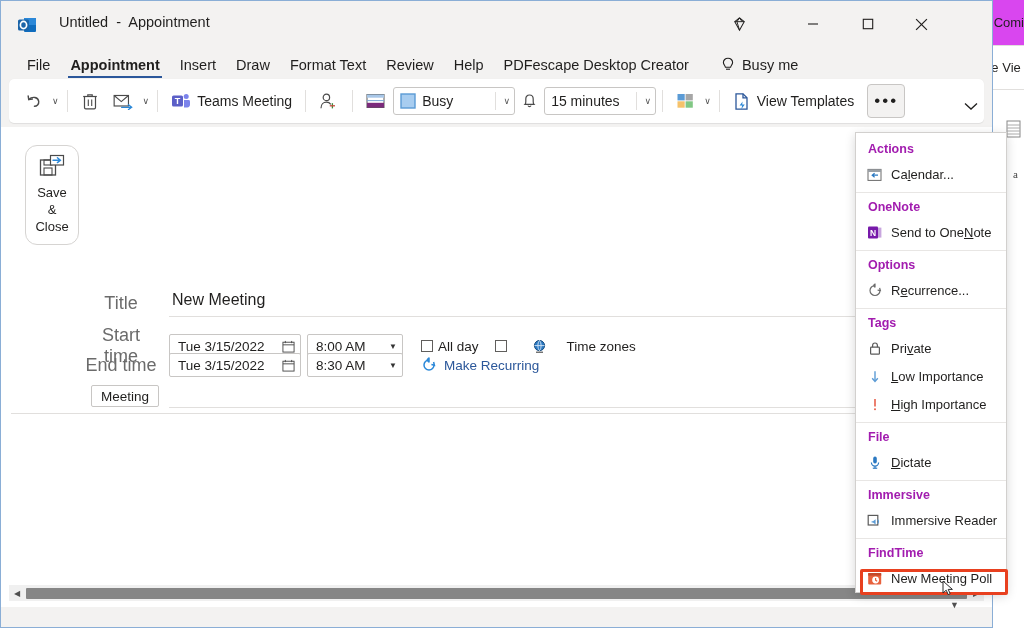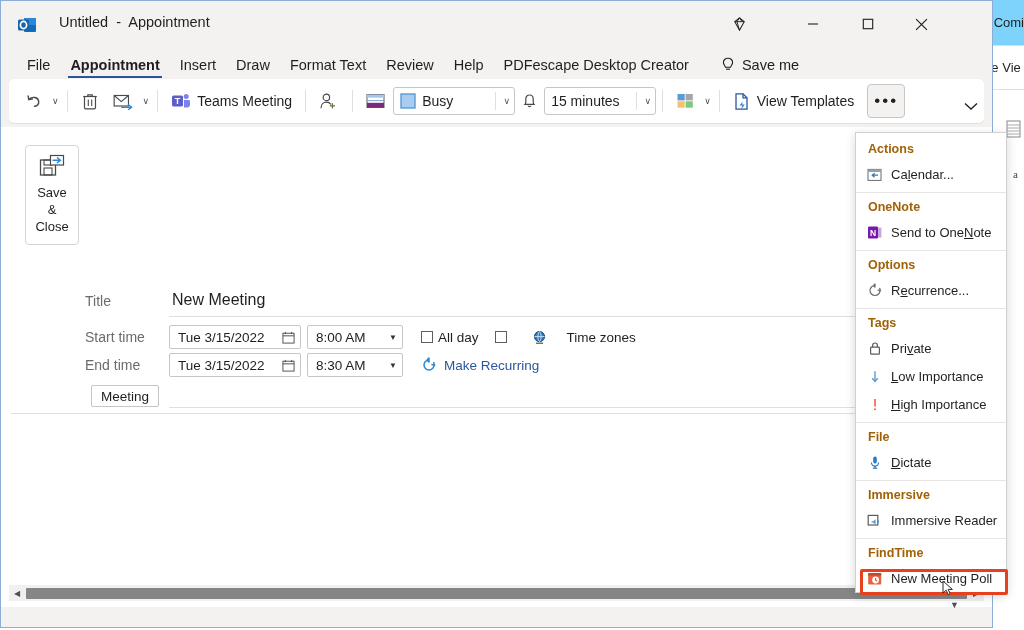"Comi" .bg-strip-top { background: #7dd3fc -> #d946ef }
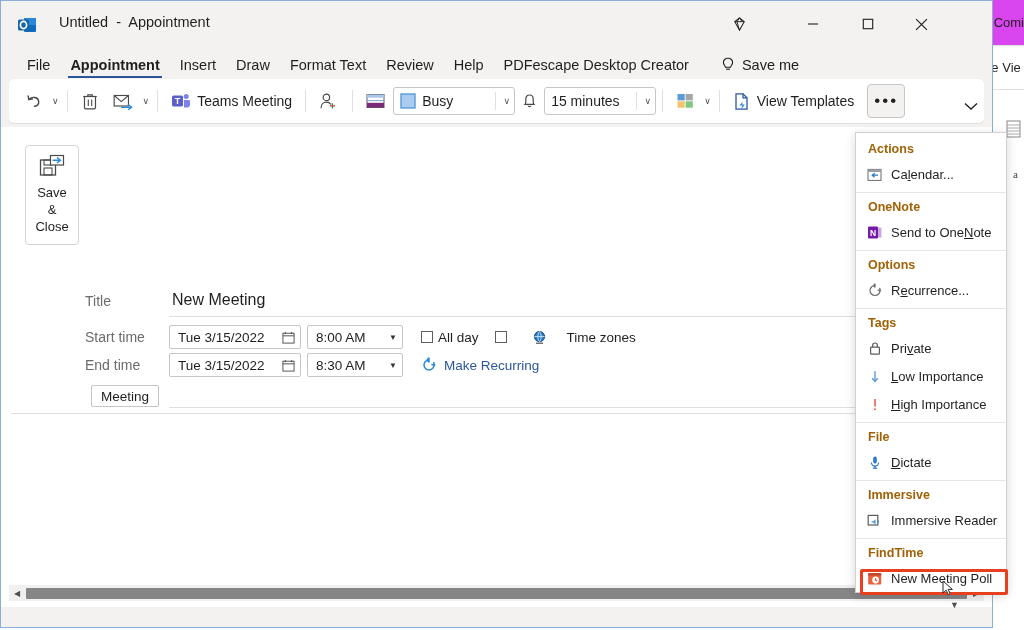"Save me" span { text: Save -> Busy }
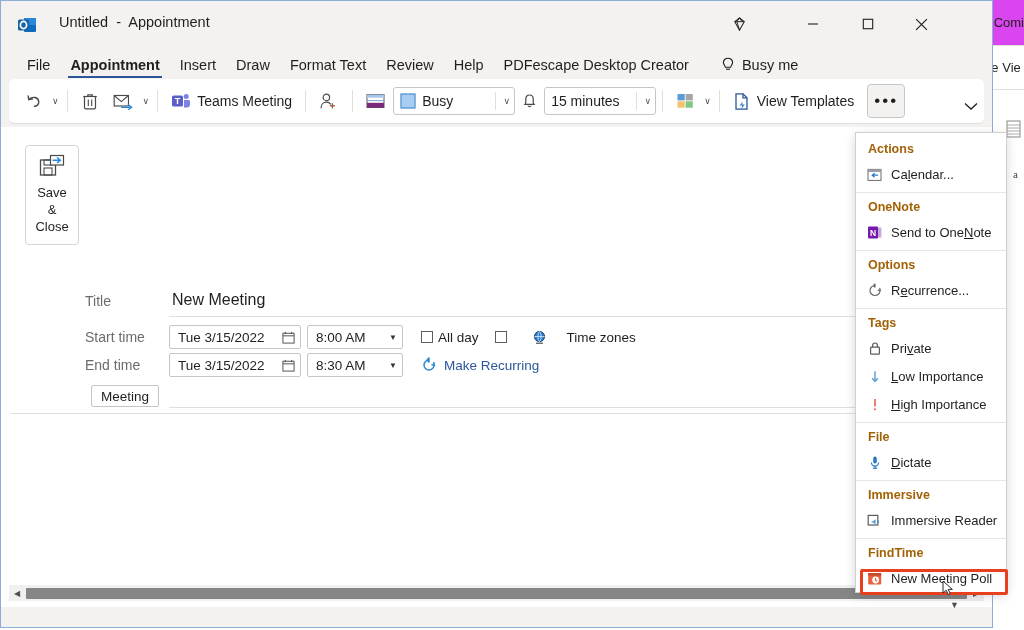"Actions" .mgroup-head { color: #a16207 -> #a21caf }
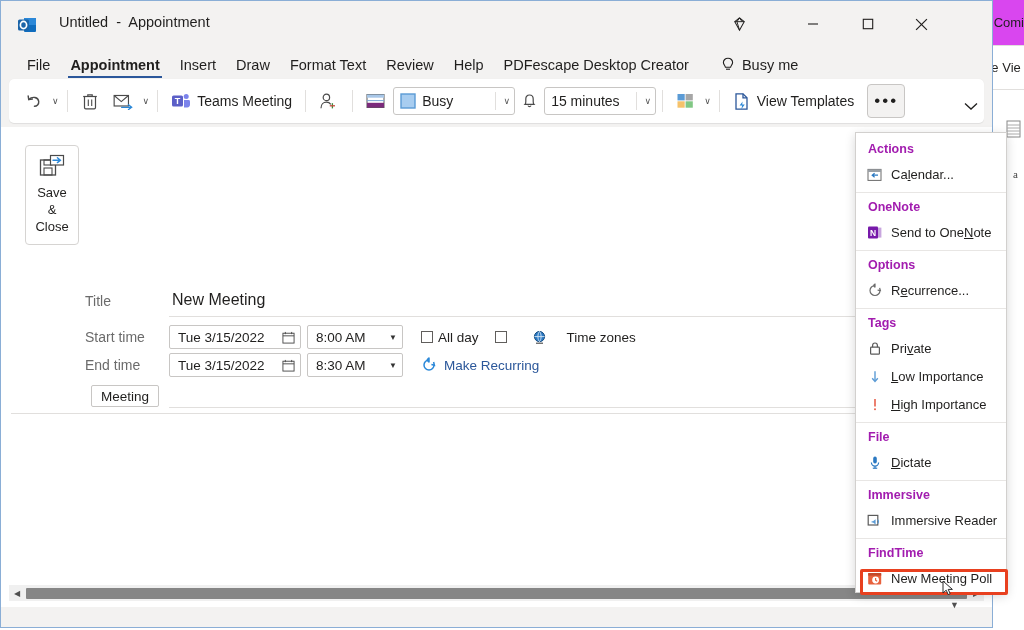"Save" #saveclose { border-radius: 4px -> 12px }
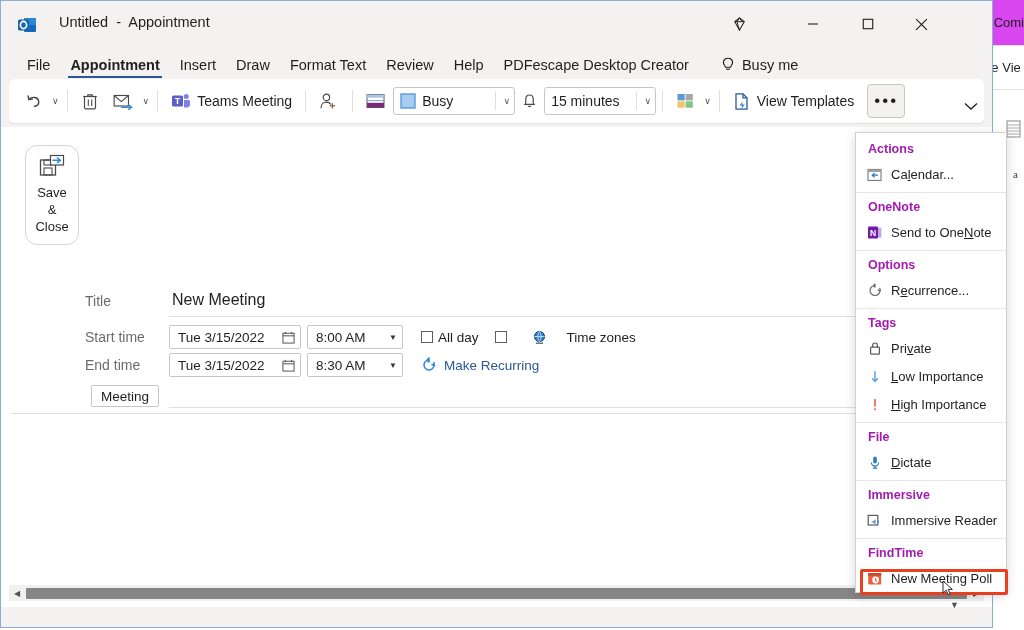"Title" .flabel { font-size: 14px -> 18px; text-align: left -> center }
